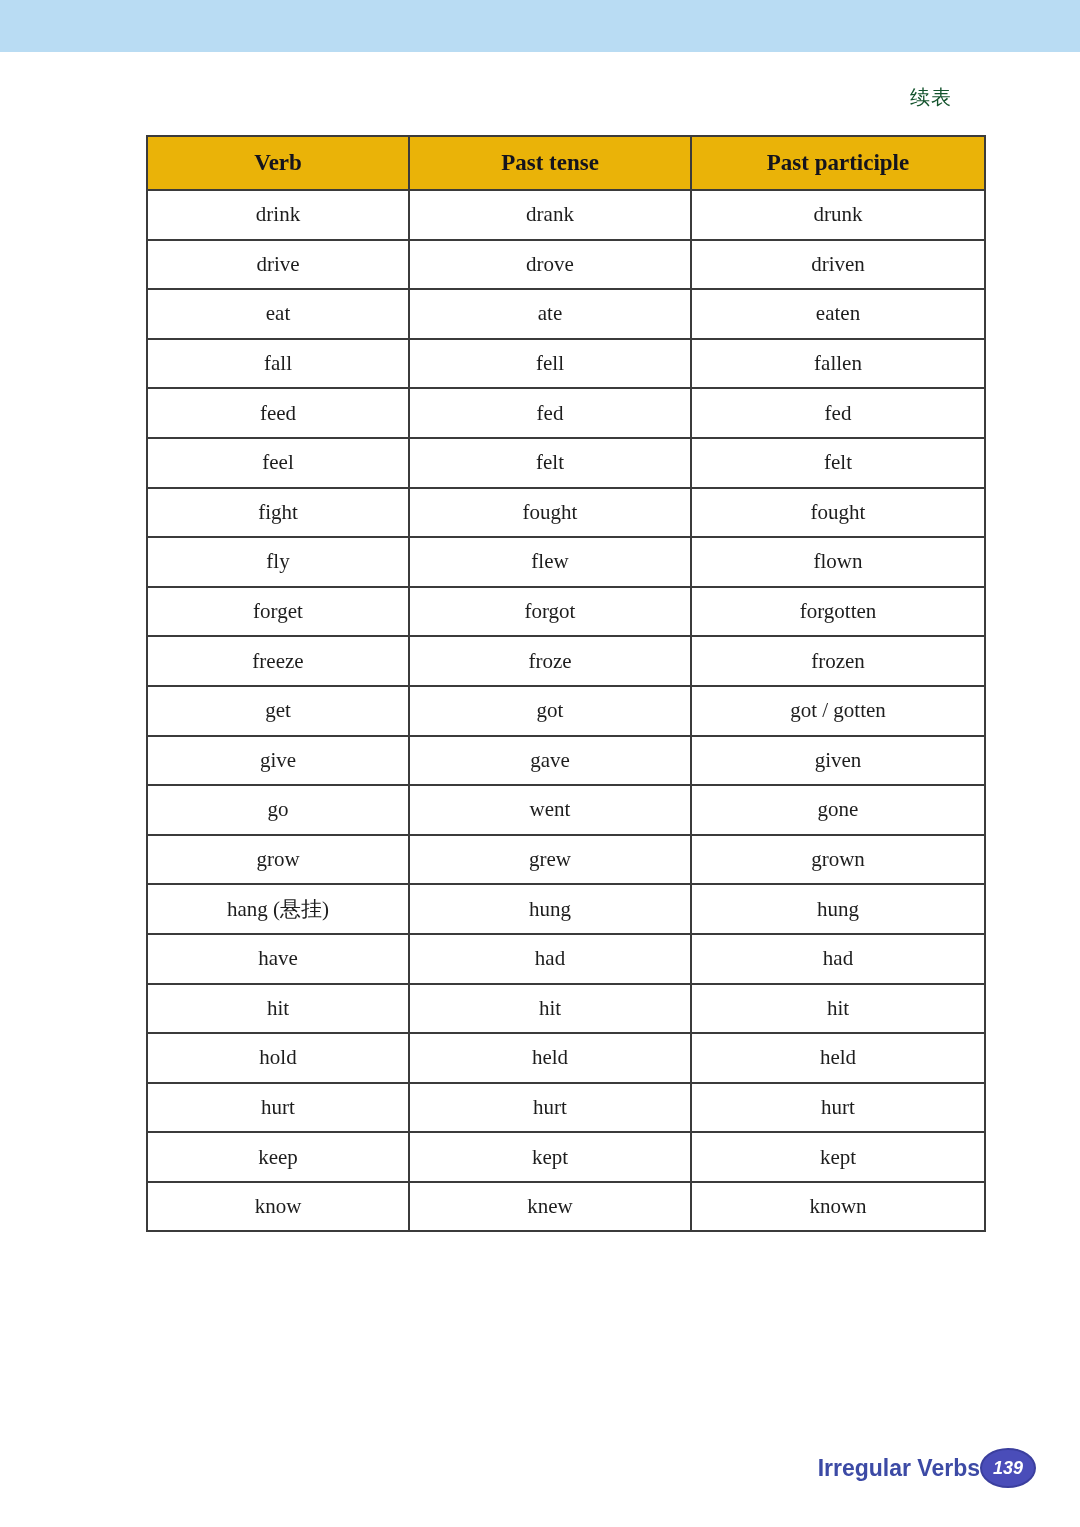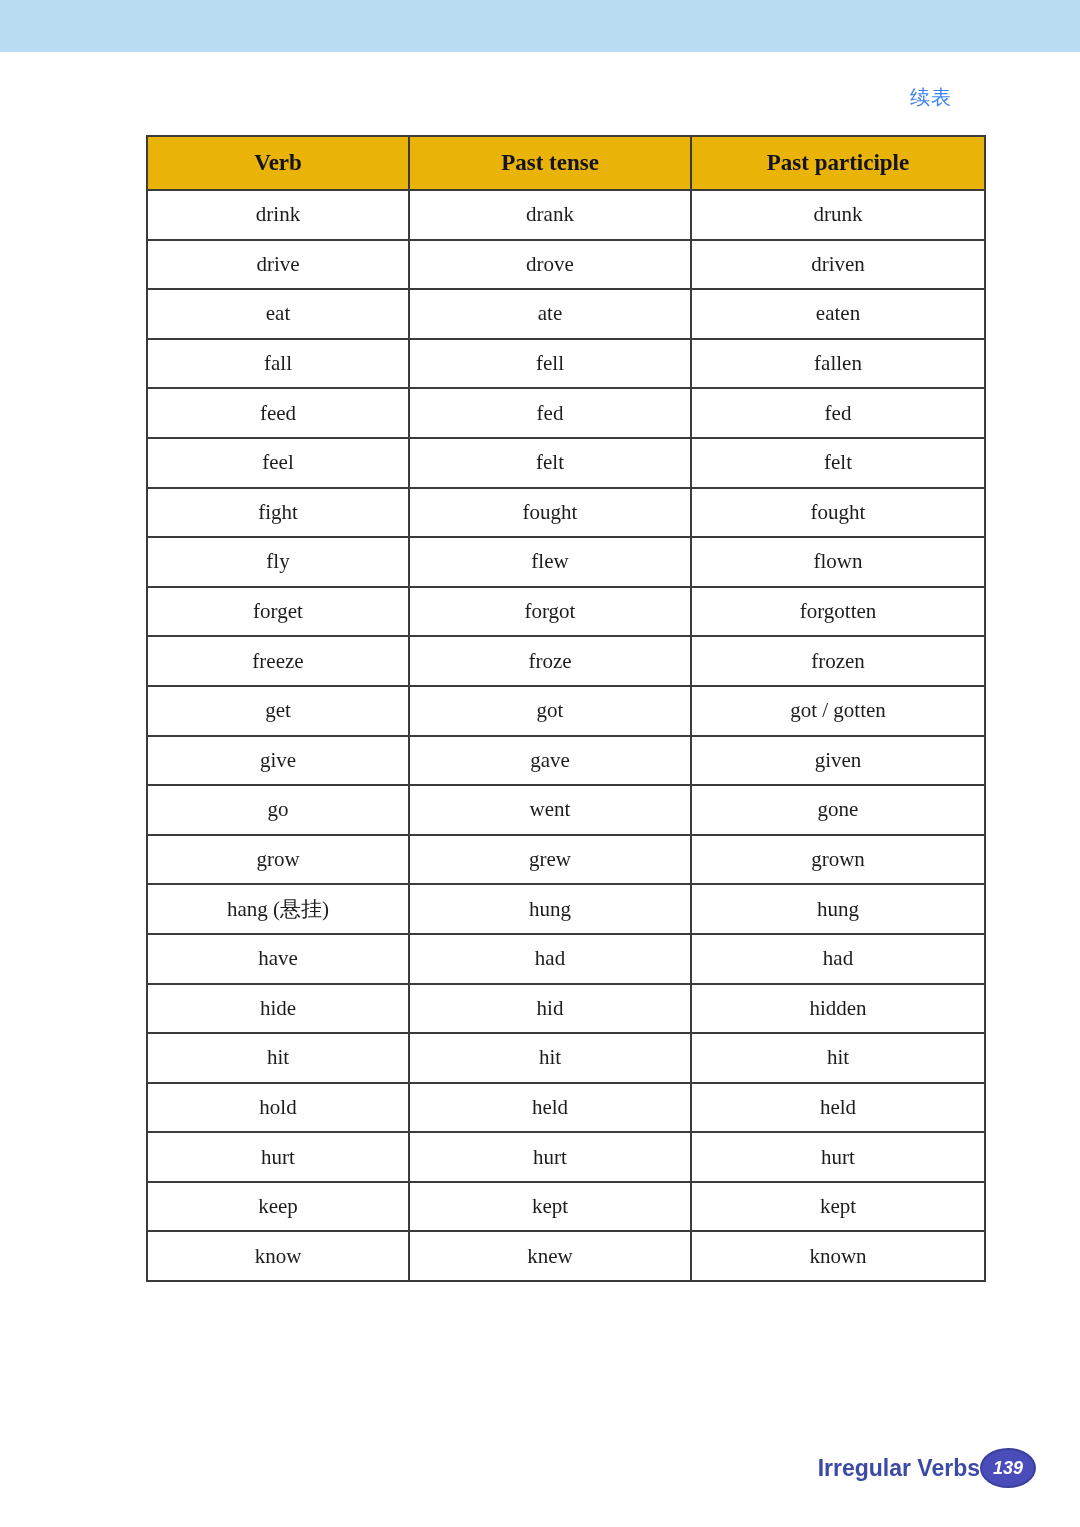"续表" .continued-label { color: #3b82f6 -> #14532d }
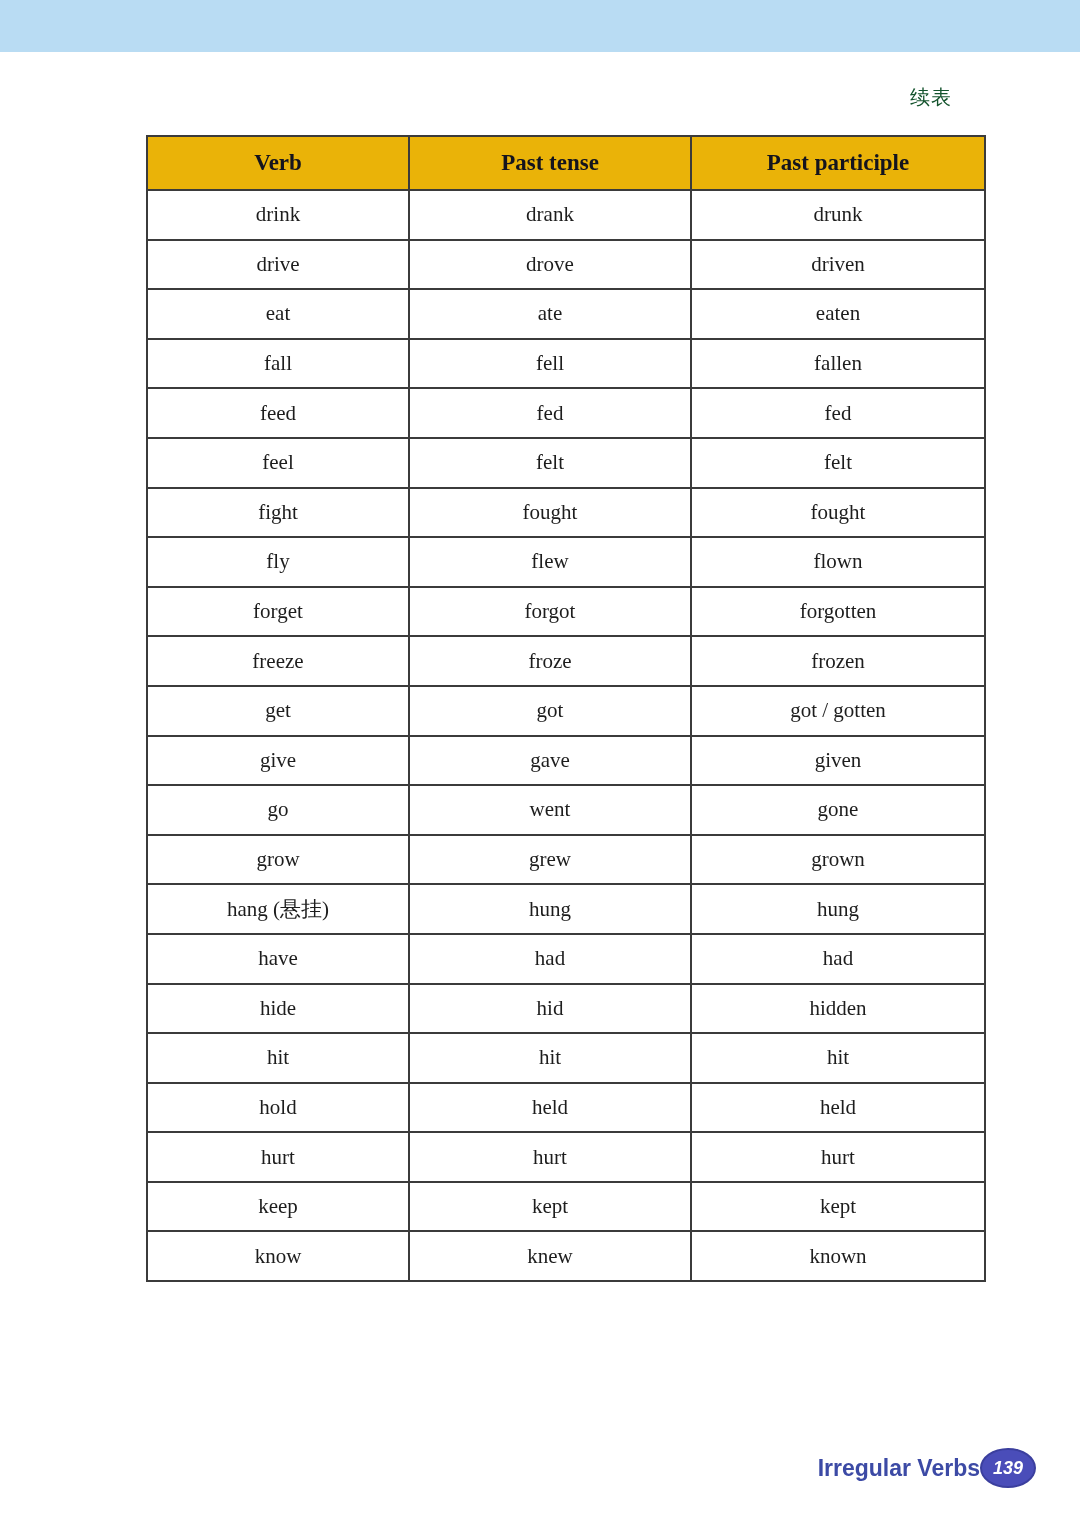"hide" tr { html: <tr> <td>hide</td> <td>hid</td> <td>hidden</td> </tr> -> none }
